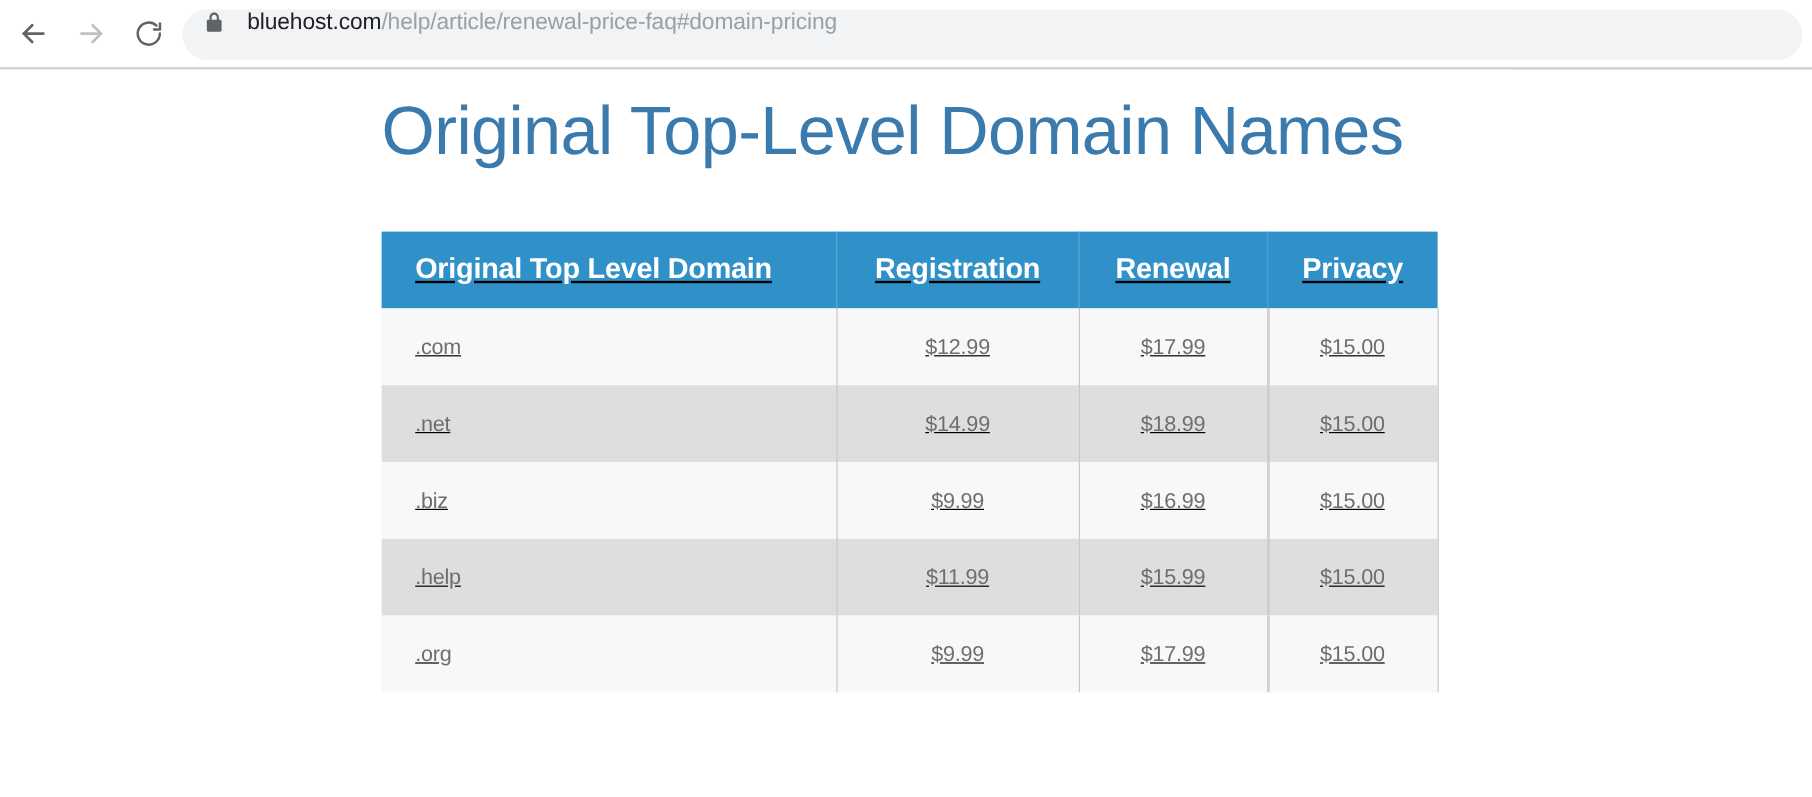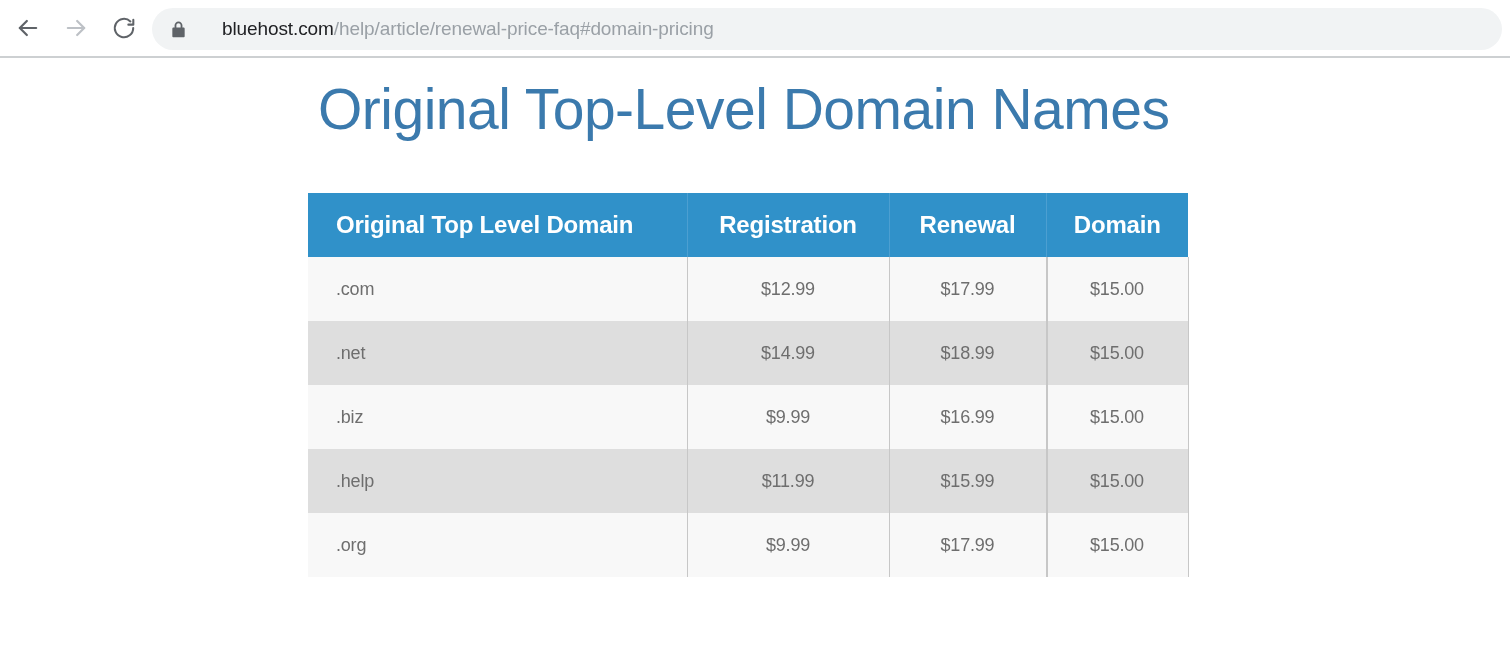"bluehost.com/help/article/renewal-price-" .omnibox { align-items: center -> flex-start; gap: 16px -> none }
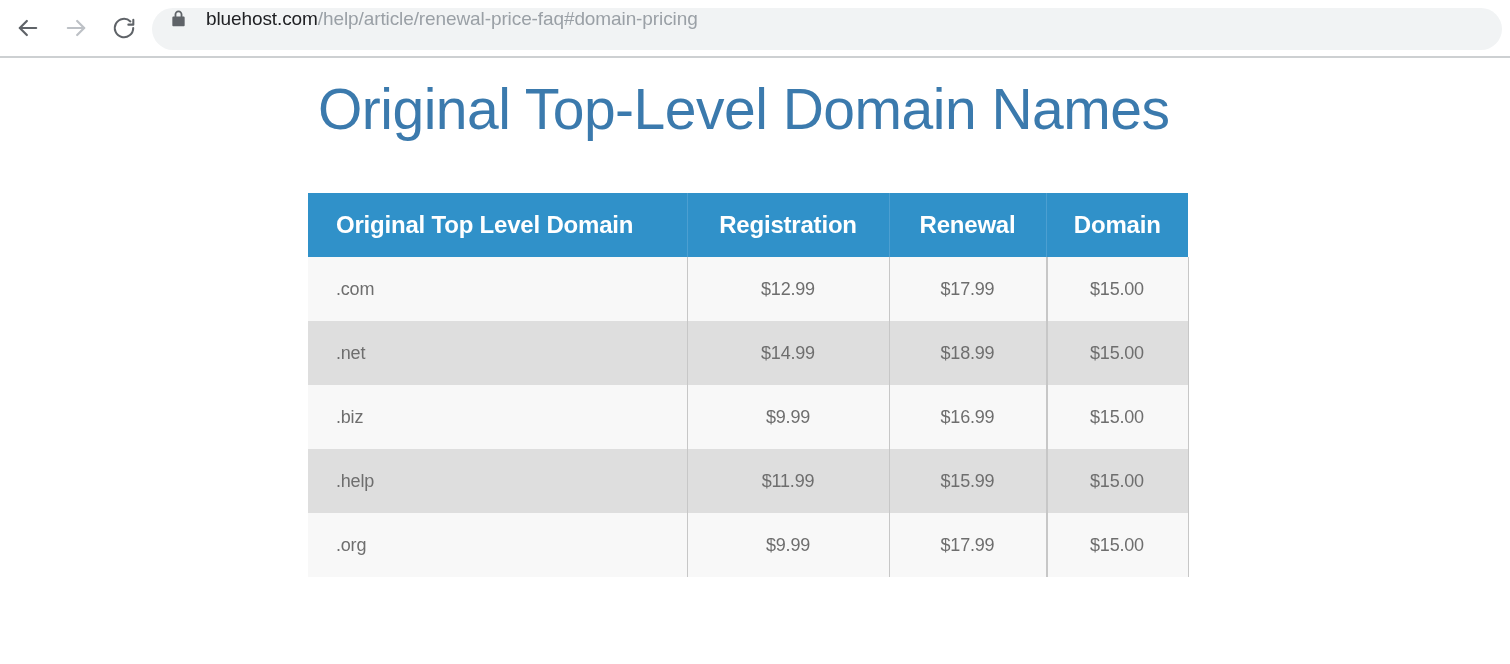"Original Top Level Domain" .price-table { left: 308px -> 318px; text-decoration: none -> underline }
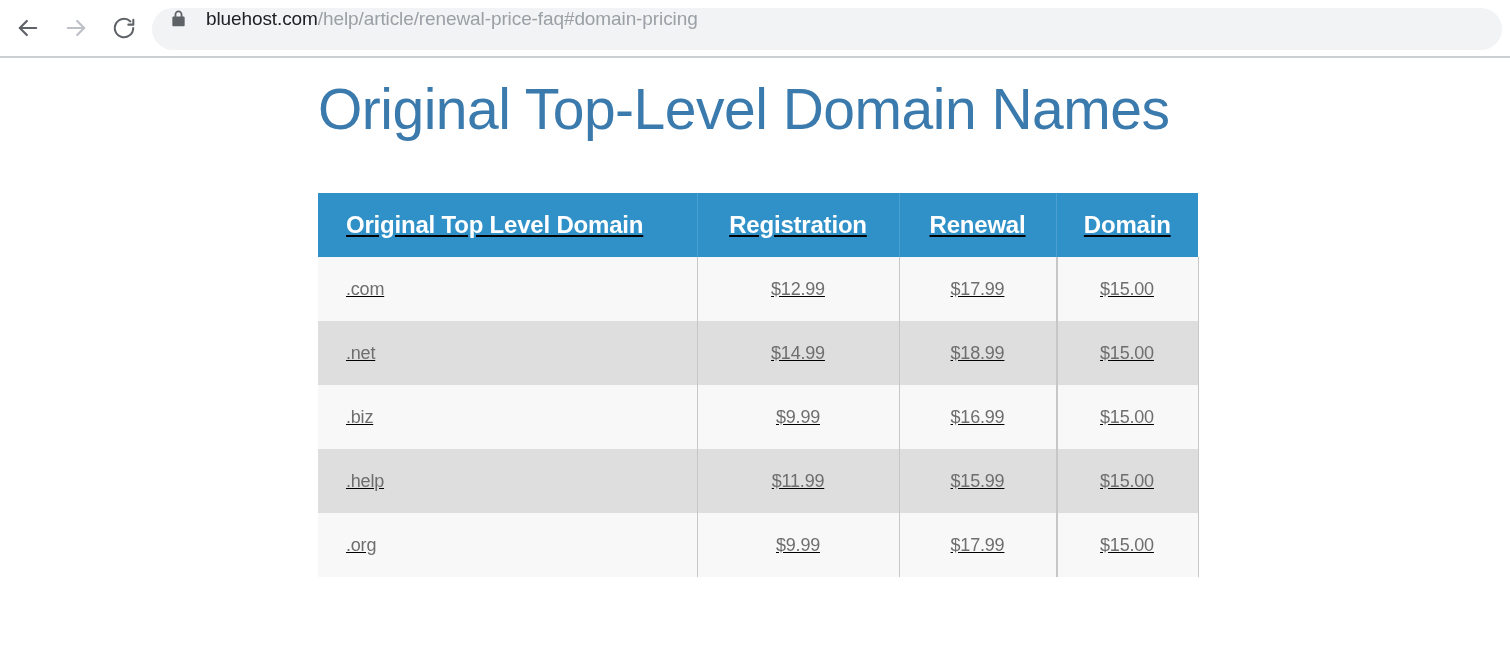"Domain" th { text: Domain -> Privacy }
